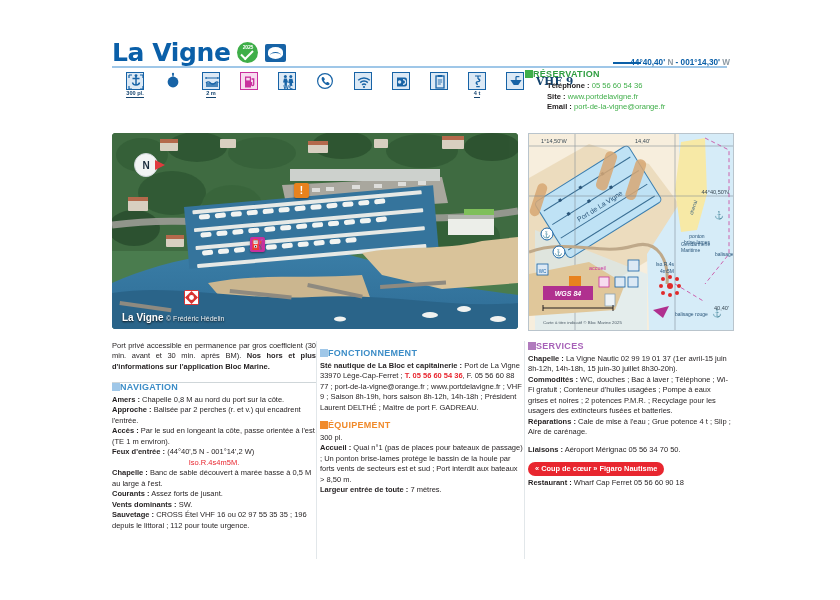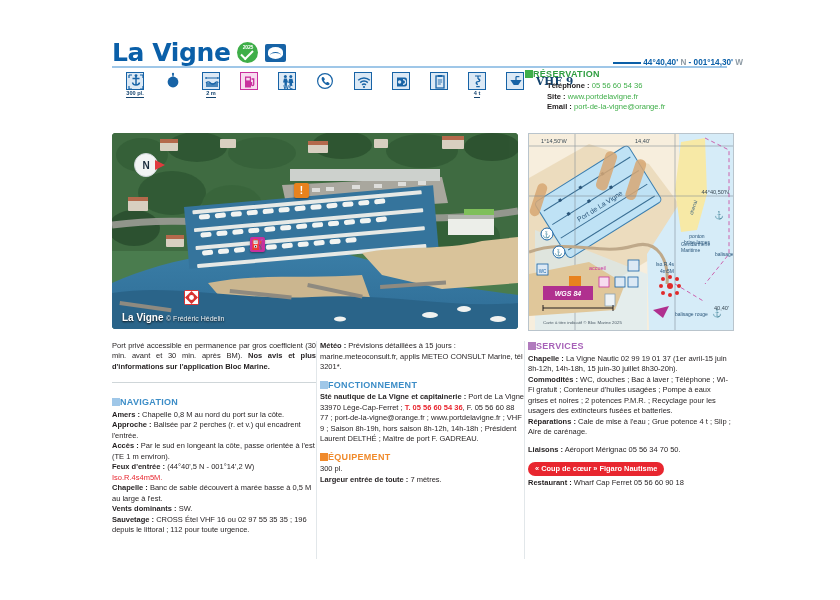"44°40,40' N - 001°14,30' W" .coords { right: 97px -> 110px }
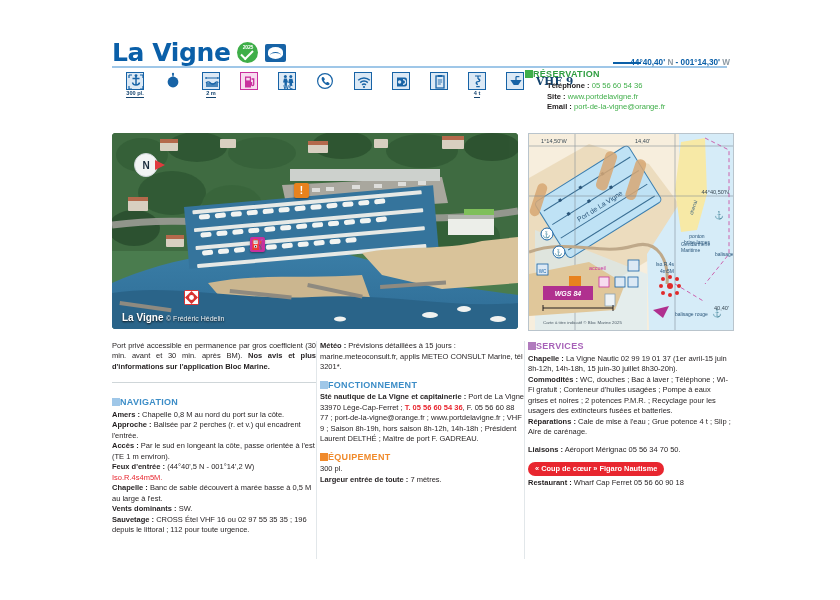"Météo : Prévisions détaillées à" p { html: <p><b>Météo :</b><span> Prévisions détaillées à 15 jours : marine.meteoconsult.fr, applis METEO CONSULT Marine, tél 3201*.</span></p> -> none }
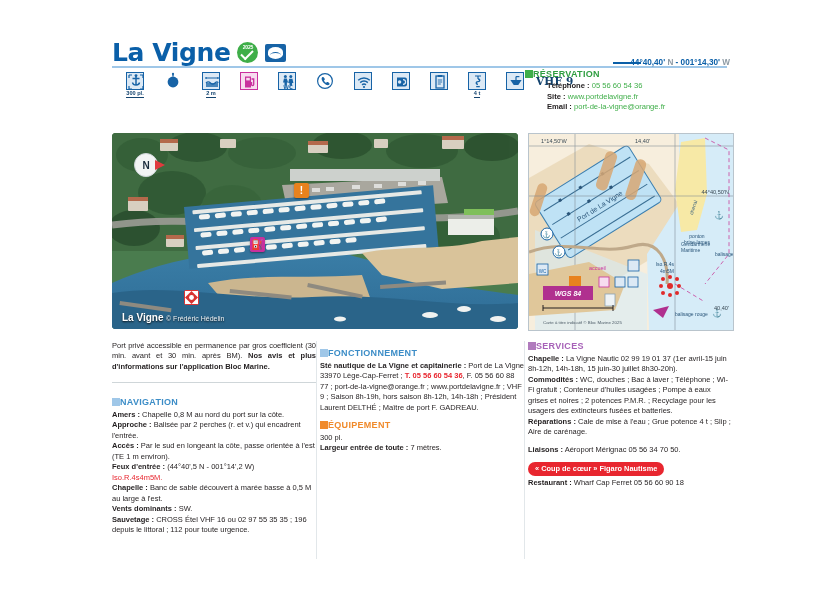"Nos avis et plus d'informations" b { text: avis -> hors }
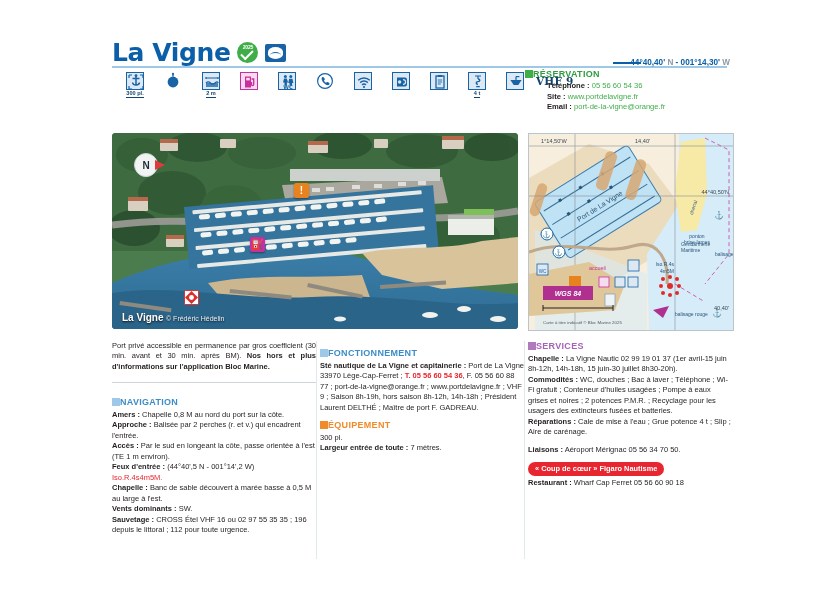"Sté nautique de La Vigne" b { text: Vigne -> Bloc }
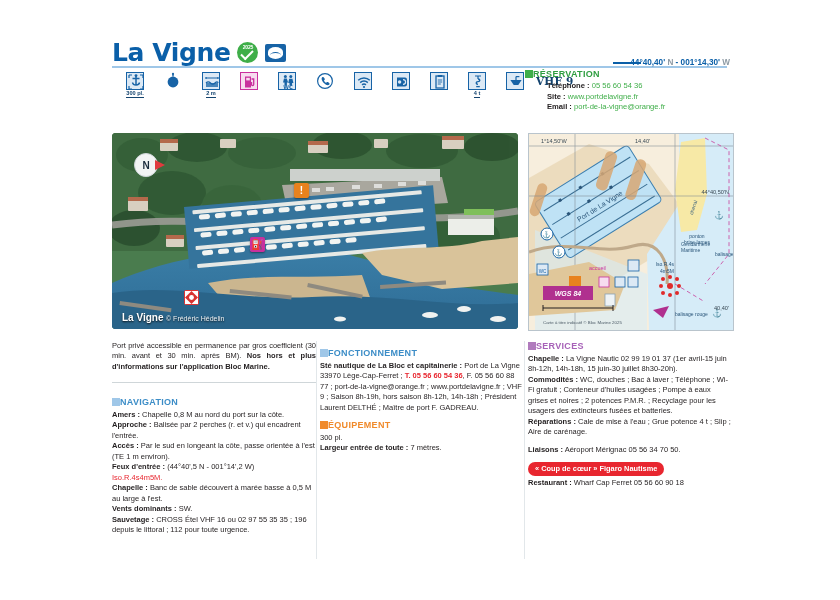"NAVIGATION" .col.c1 { top: 397px -> 382px }
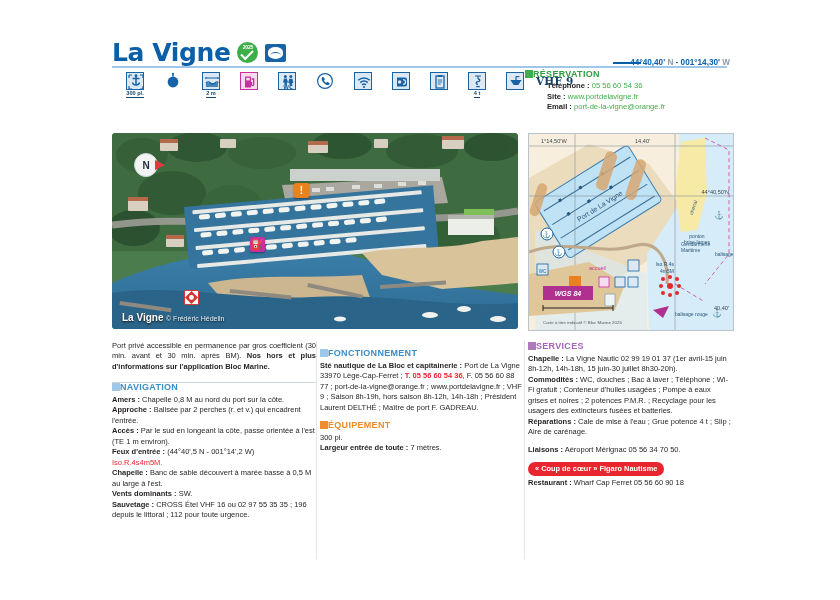"Accueil : Quai n°1 (pas" p { html: none -> <p><b>Accueil :</b><span> Quai n°1 (pas de places pour bateaux de passage) ; Un ponton brise-lames protège le bassin de la houle par forts vents de secteurs est et sud ; Port interdit aux bateaux &gt; 8,50 m.</span></p> }
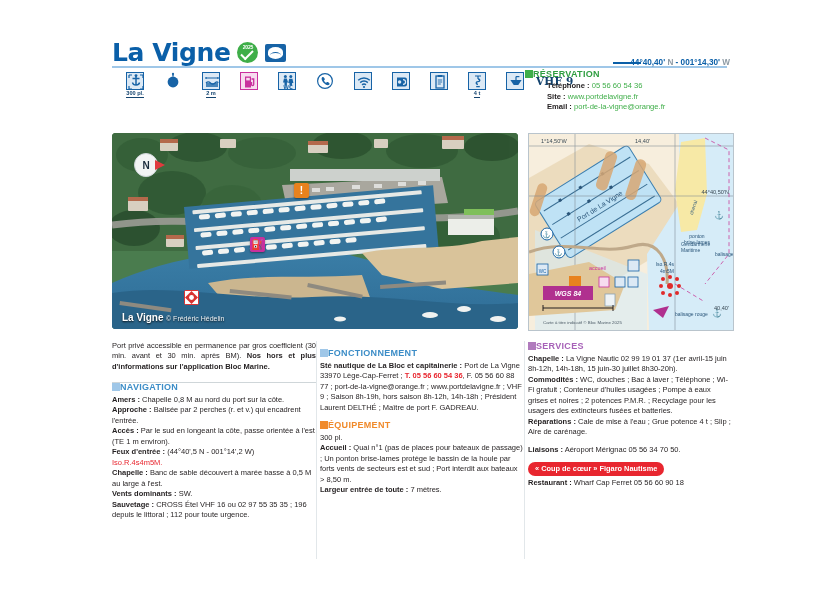"Iso.R.4s4m5M." .redn { text-align: none -> center }
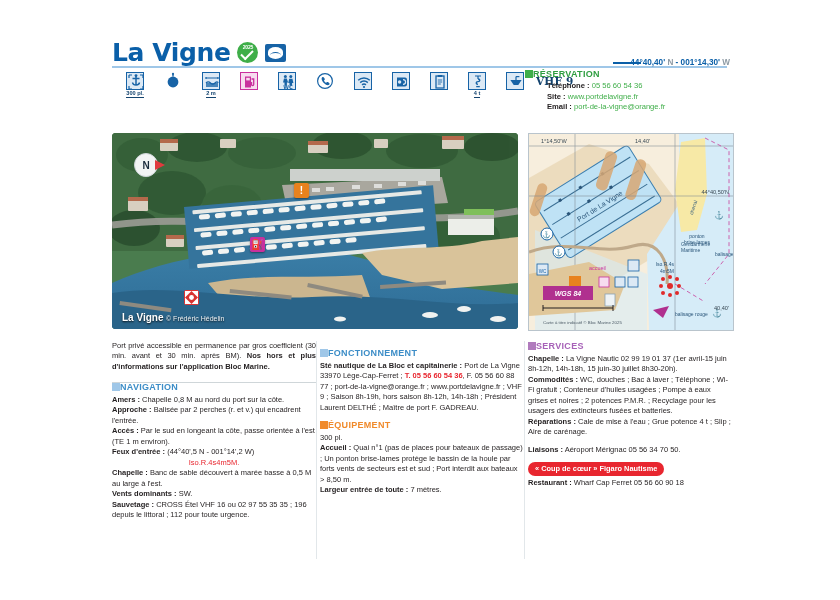"Courants : Assez forts de" p { html: none -> <p><b>Courants :</b><span> Assez forts de jusant.</span></p> }
